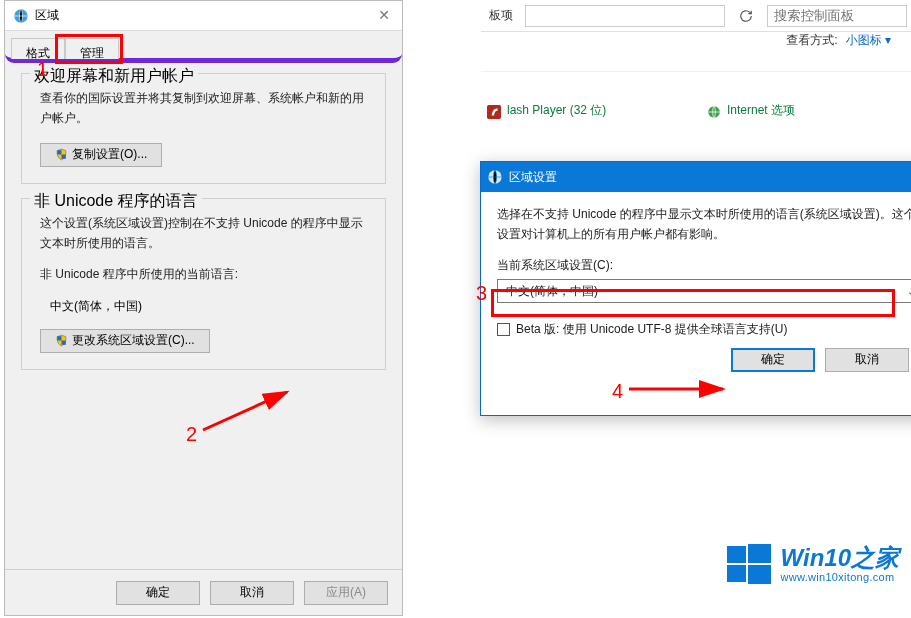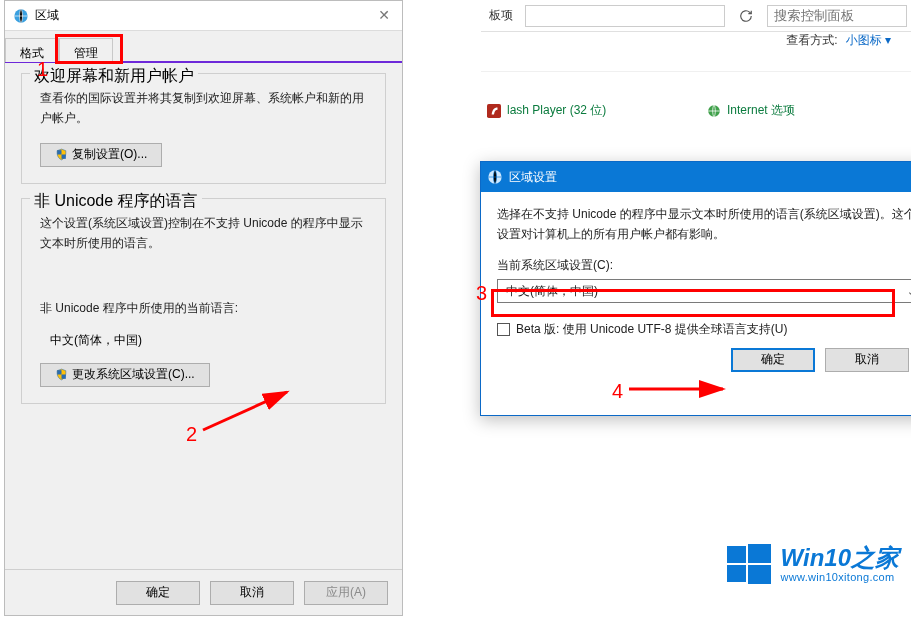"格式" .tabbar { border-bottom: 2px solid #6d28d9 -> 5px solid #6d28d9; border-radius: none -> 9px; padding-left: 0 -> 6px }
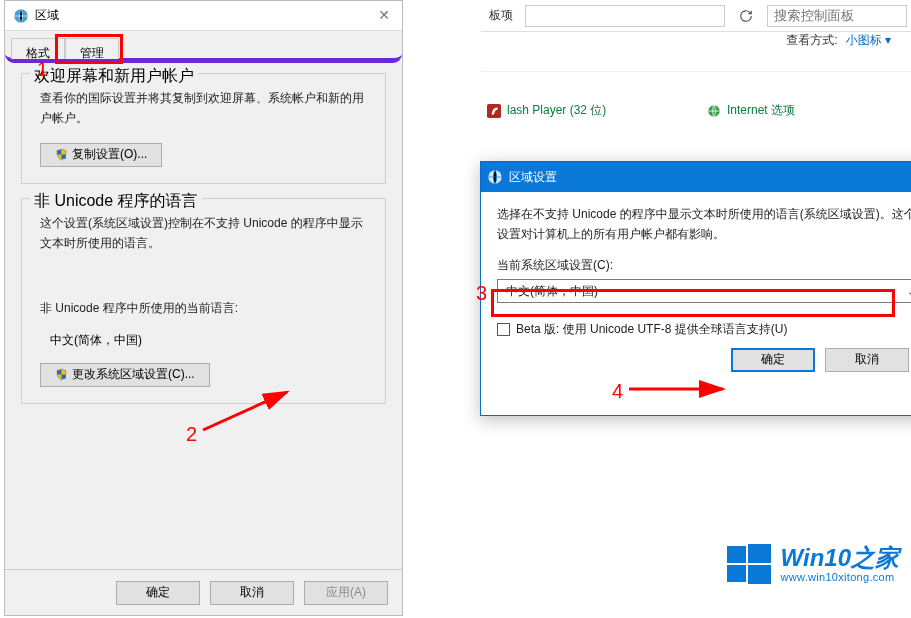"lash Player (32 位)" .bg-item { align-items: center -> flex-end }
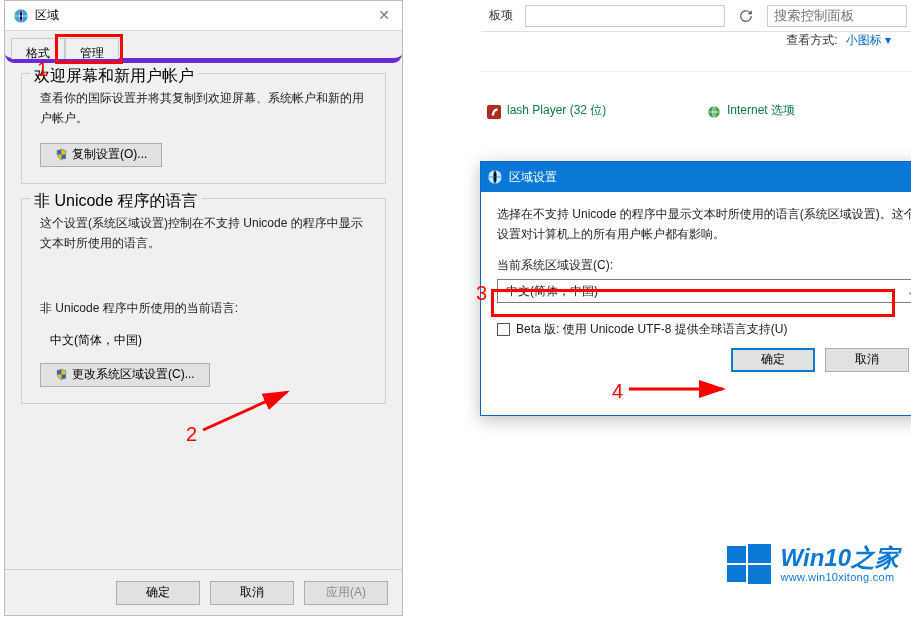"非 Unicode 程序中所使用的当前语言:" div.group-text { margin-top: 34px -> none }
